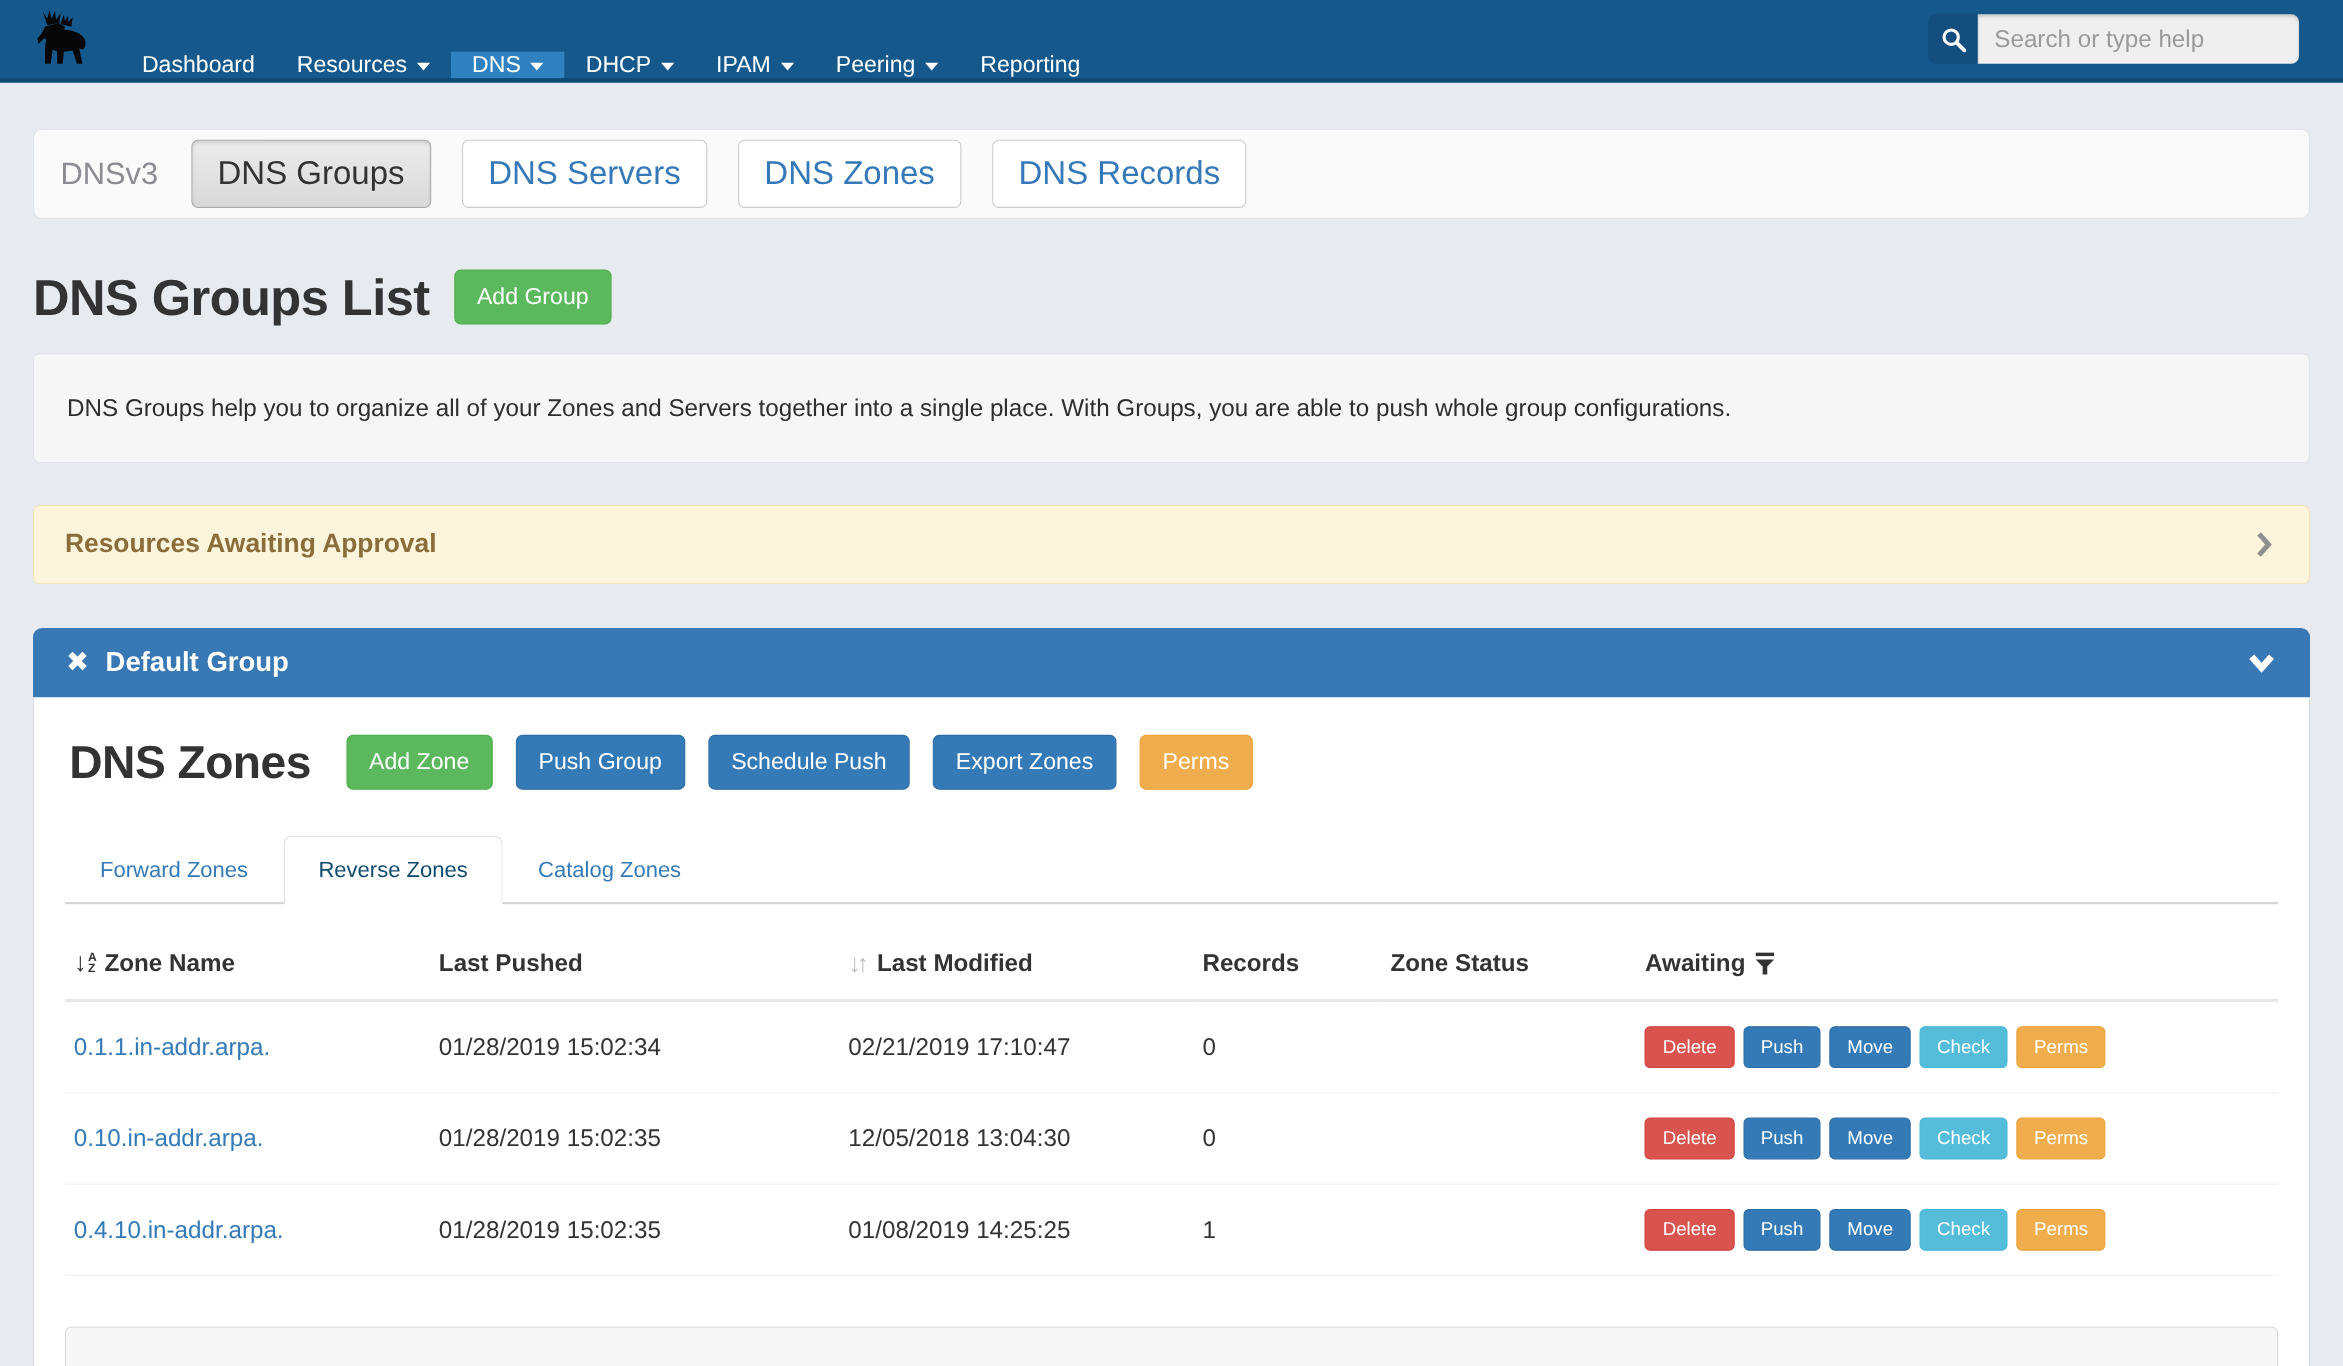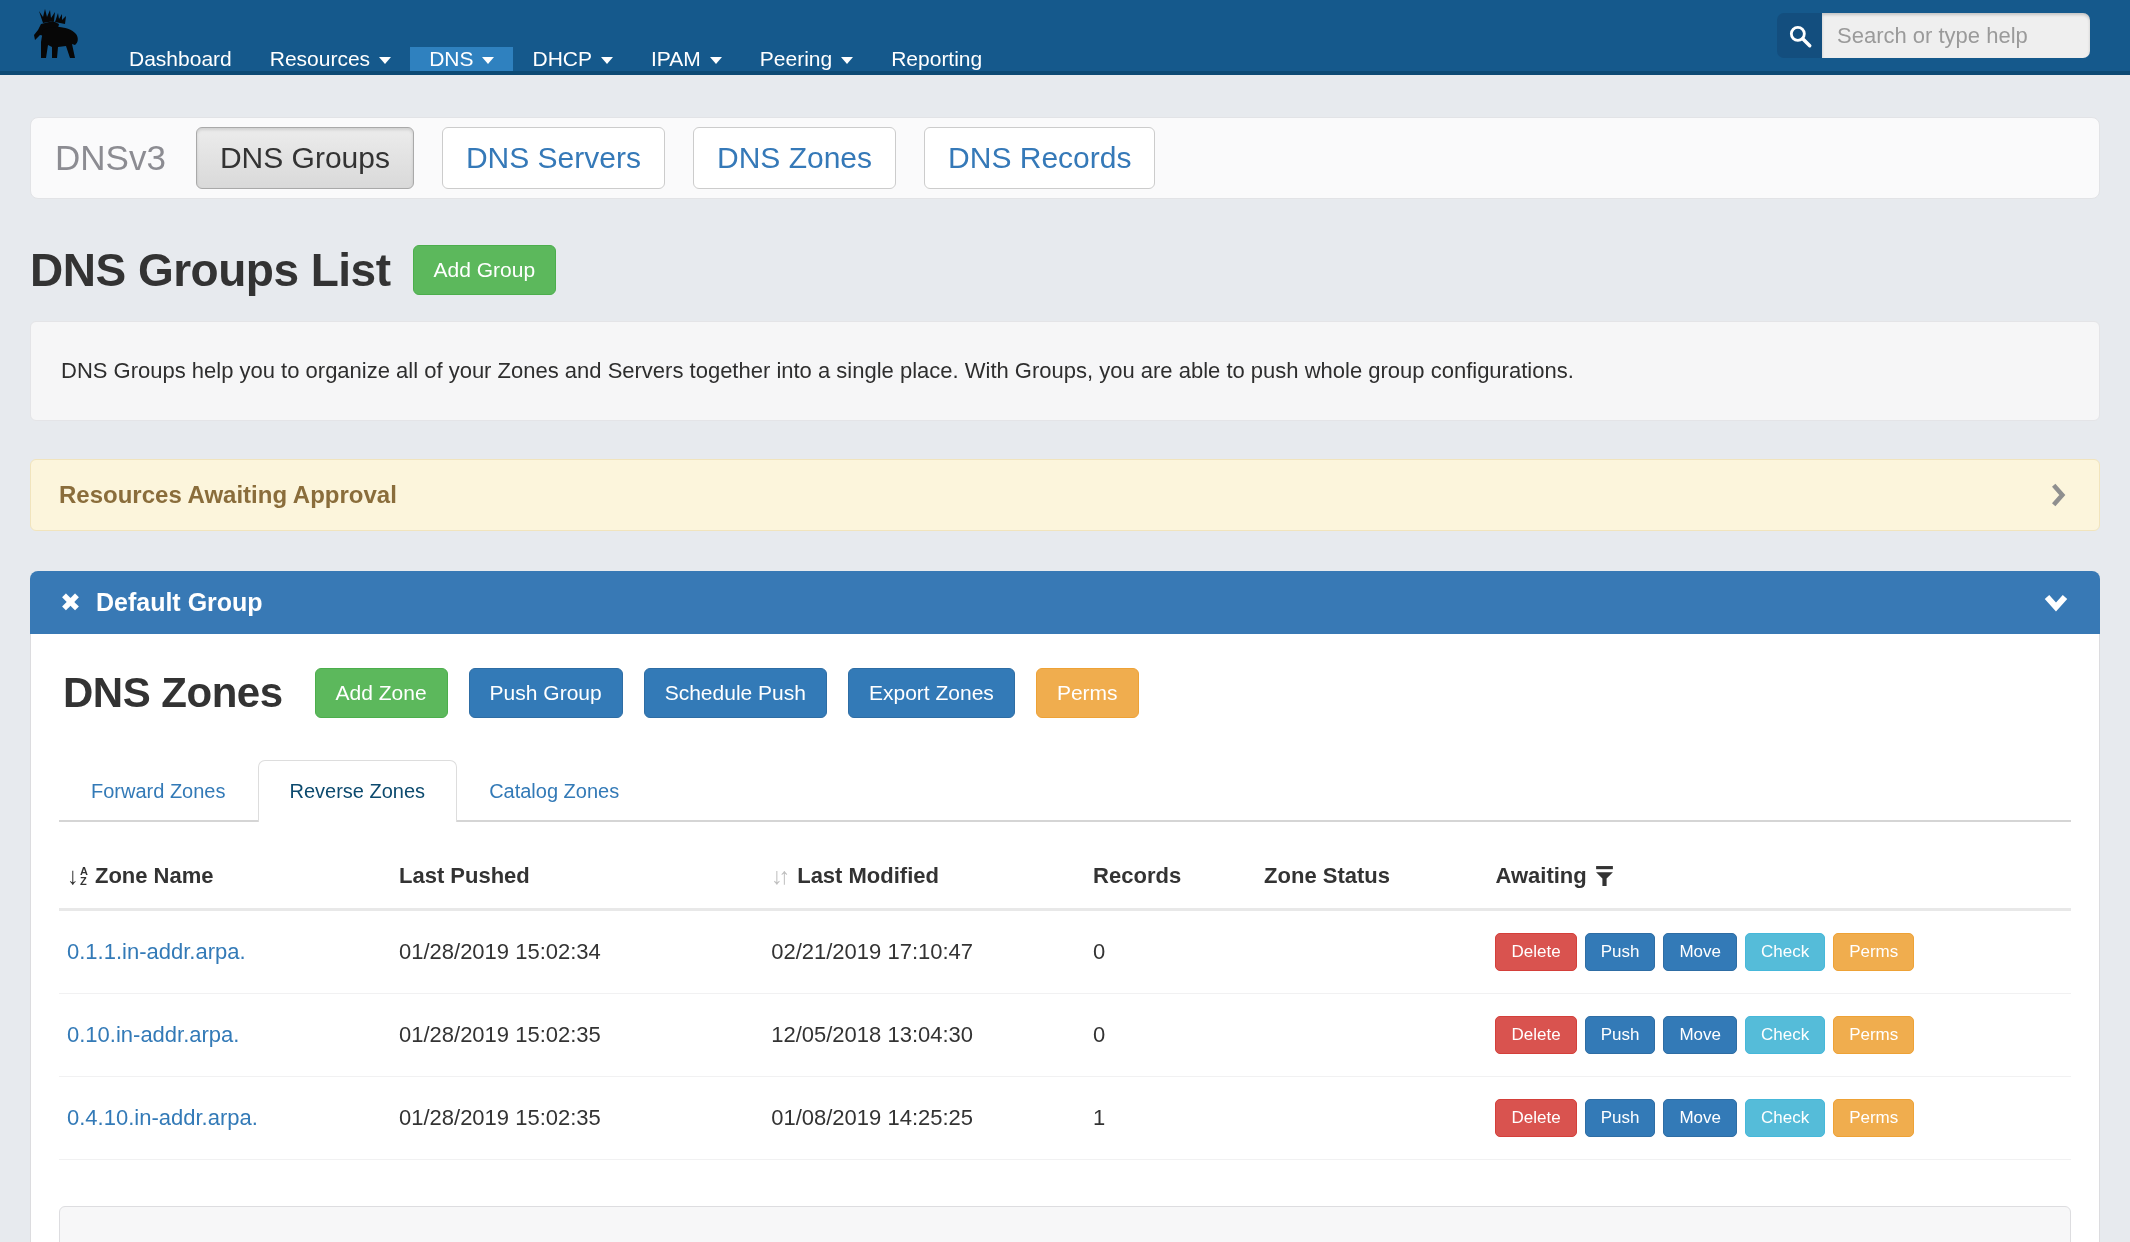"Search or type help" .search-input { width: 268px -> 292px }
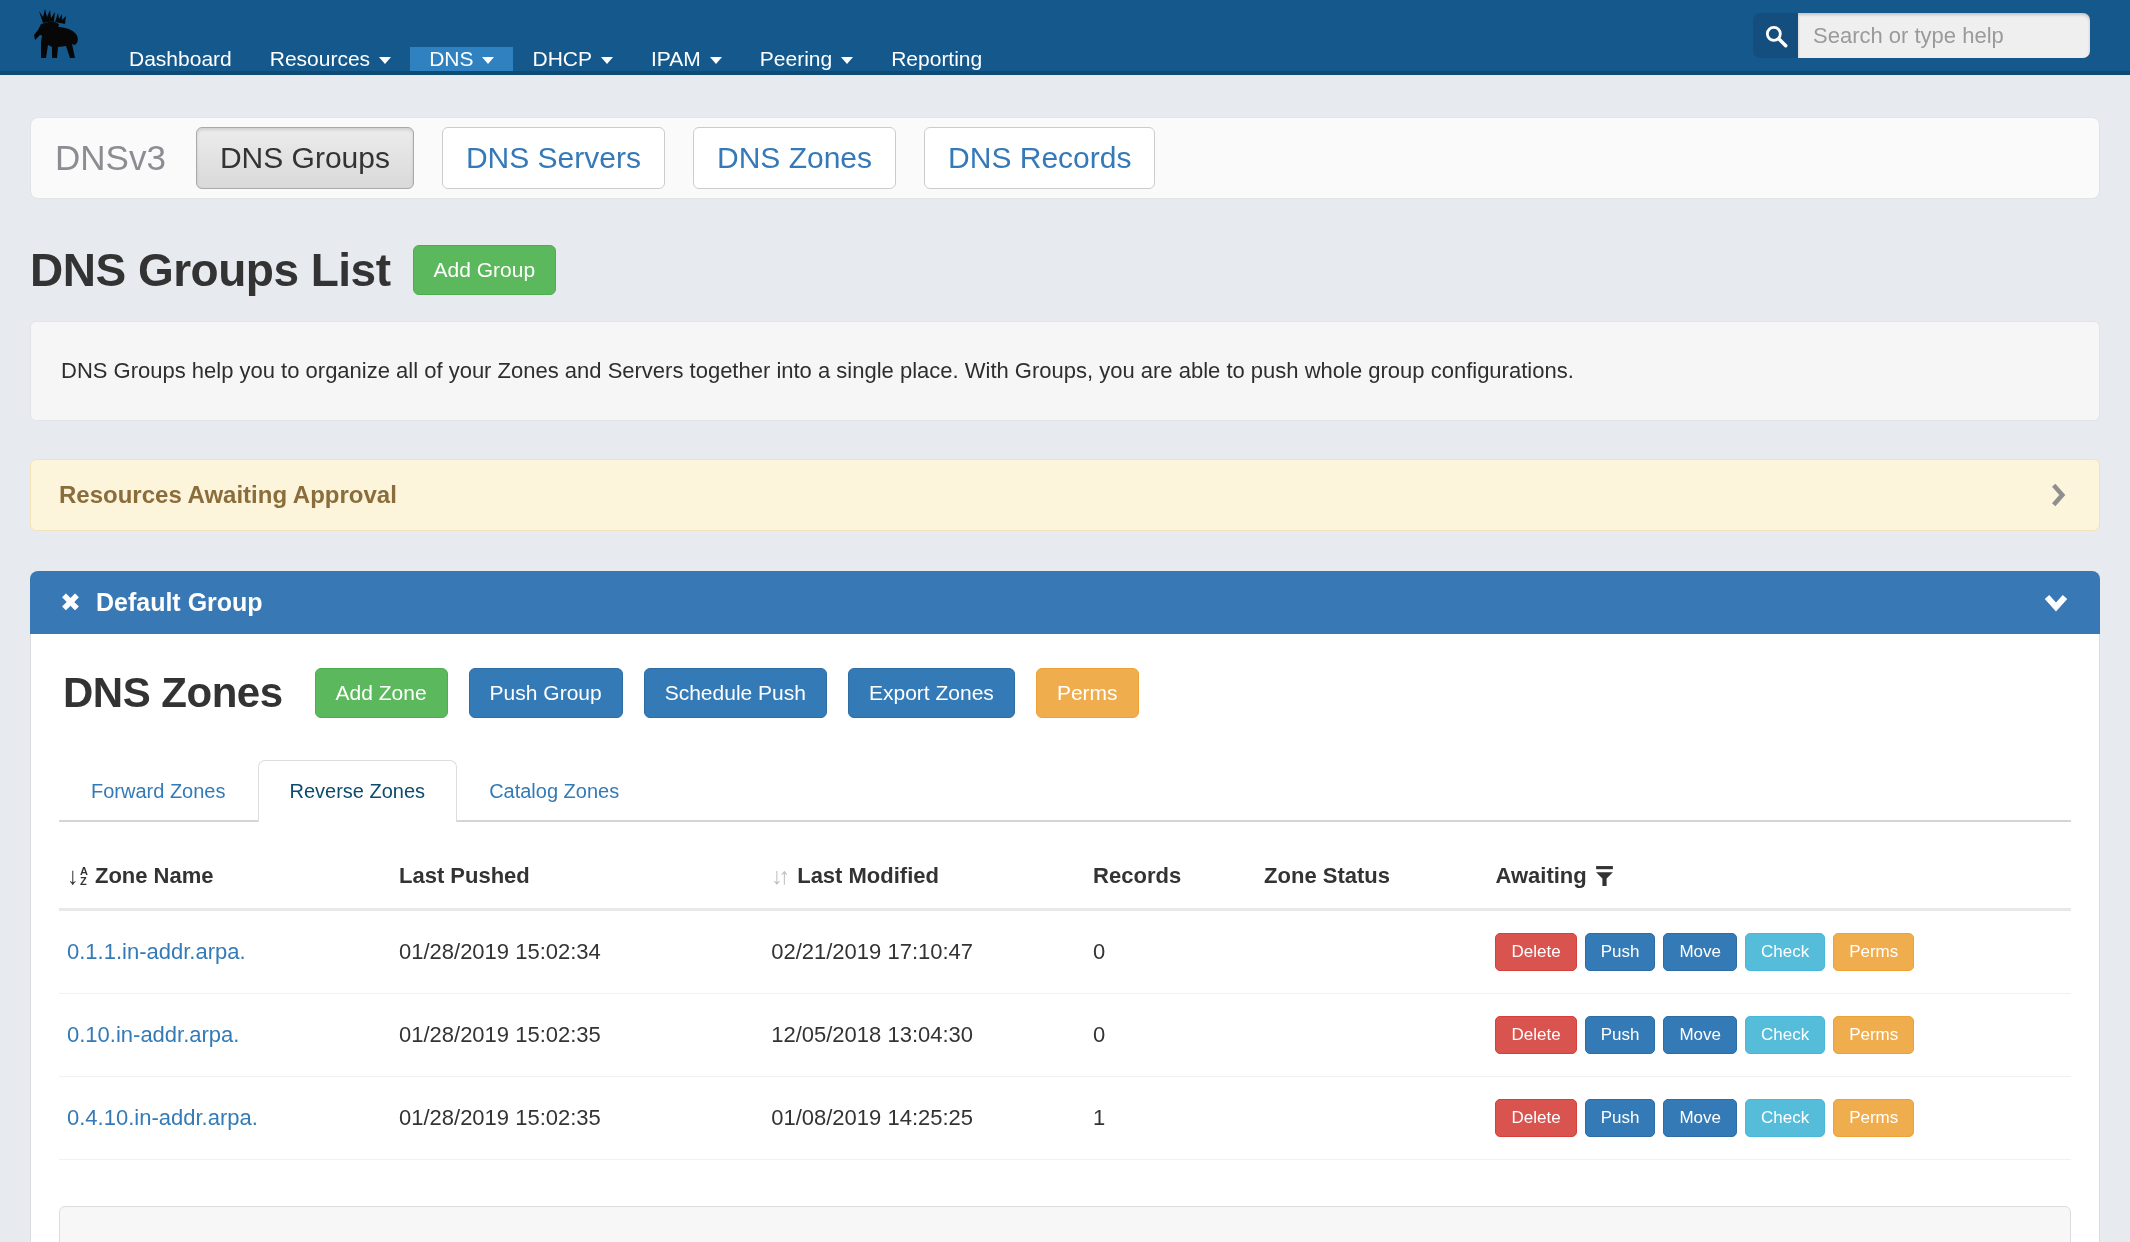"DNSv3" .subnav-label { font-size: 35px -> 28px }
